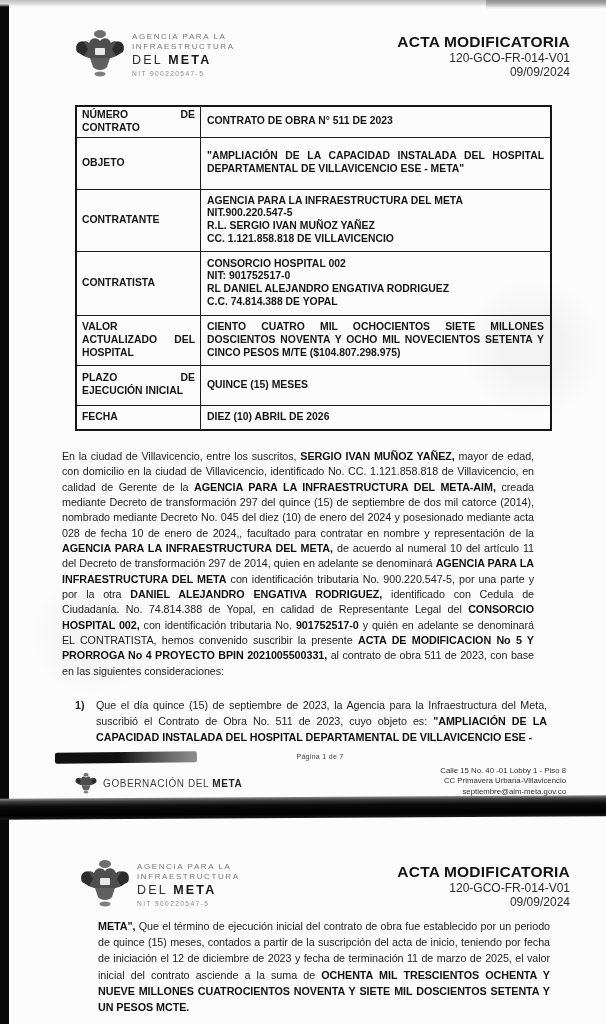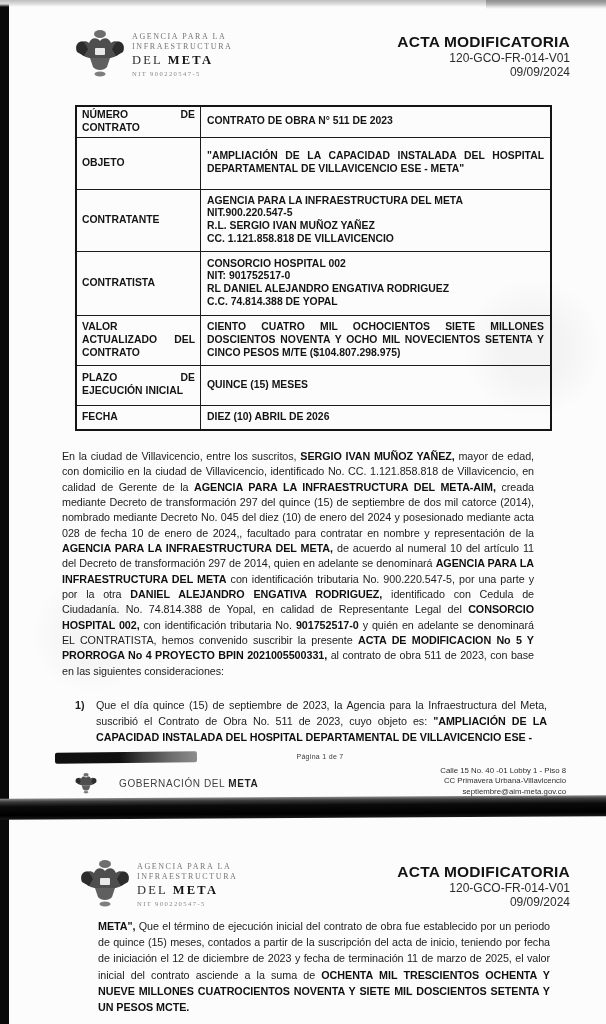"AGENCIA PARA LA" .brand { font-family: Liberation Serif, serif -> none }
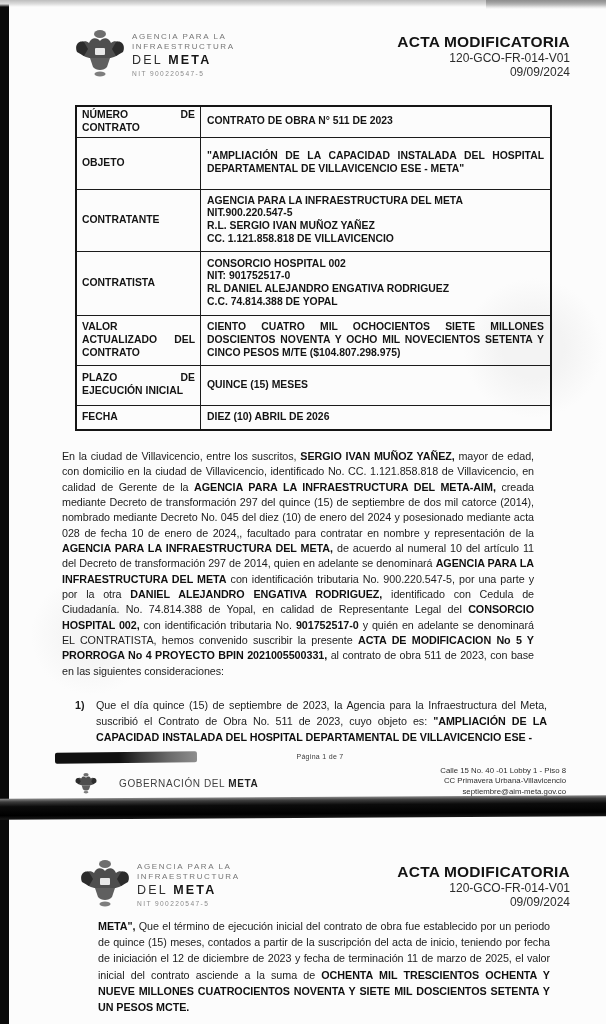"VALOR ACTUALIZADO DEL CONTRATO" td.lbl { text: CONTRATO -> HOSPITAL }
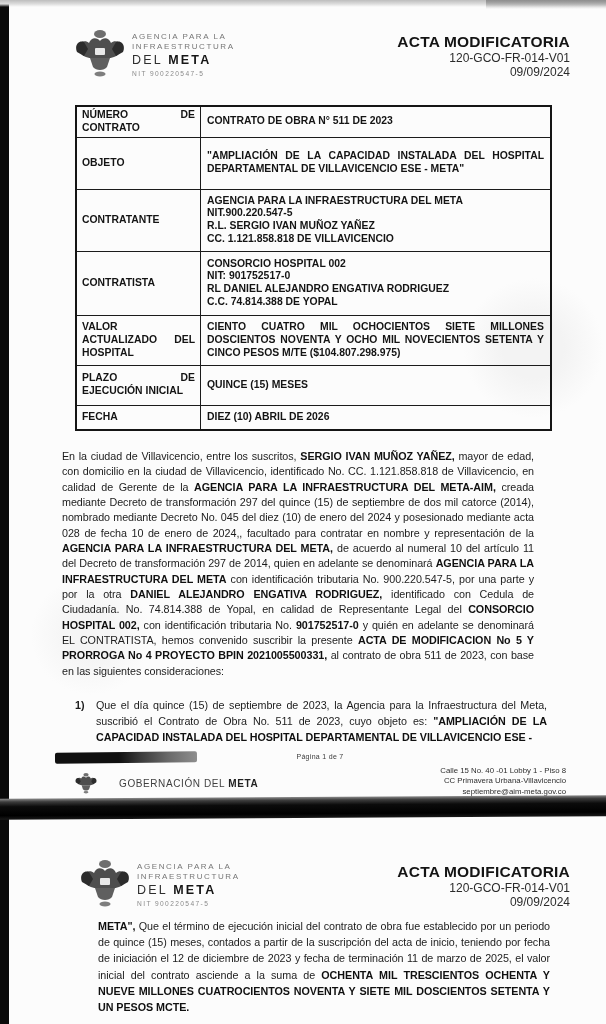"GOBERNACIÓN DEL META" .gob { gap: 22px -> 6px }
